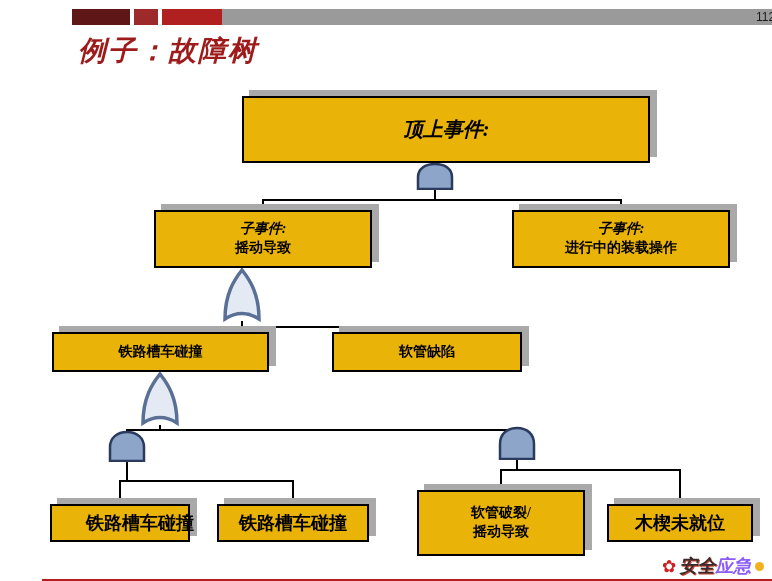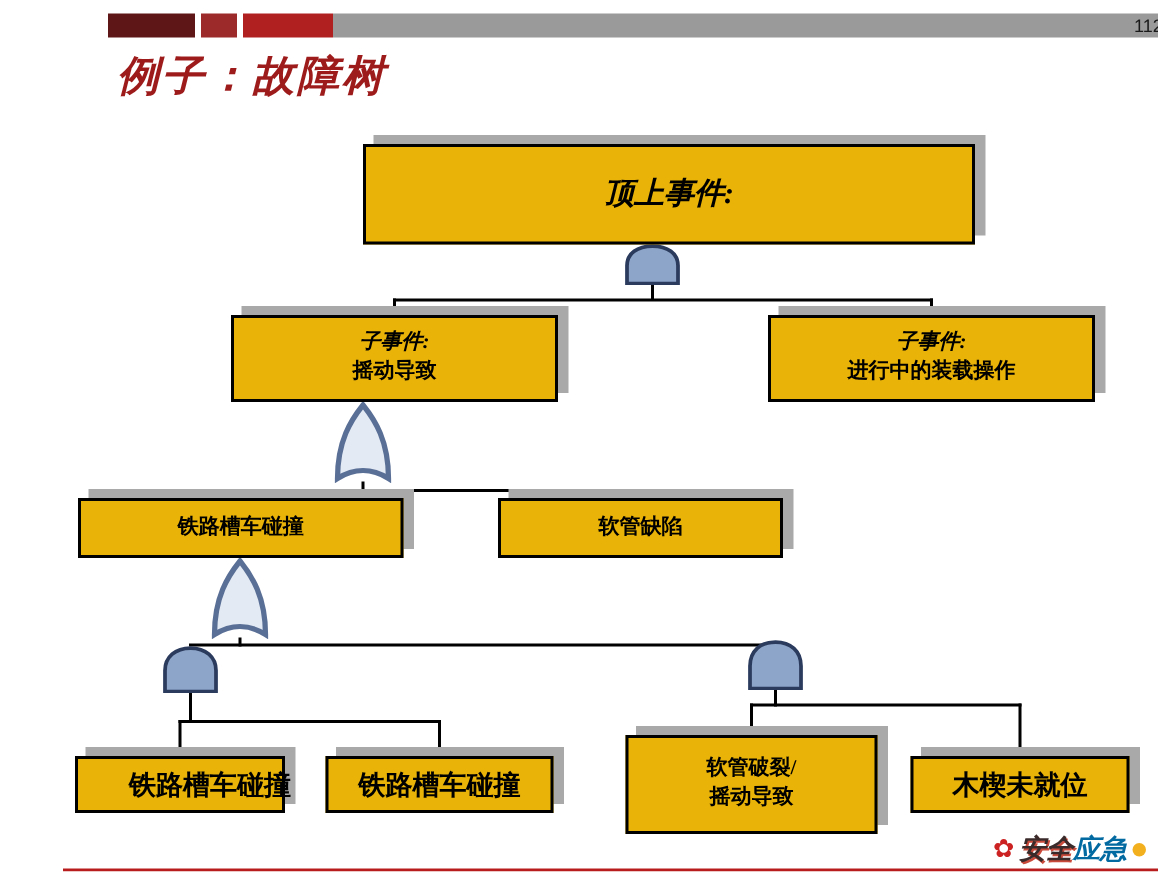"应急" .logo-t2 { color: #0369a1 -> #8b5cf6 }
